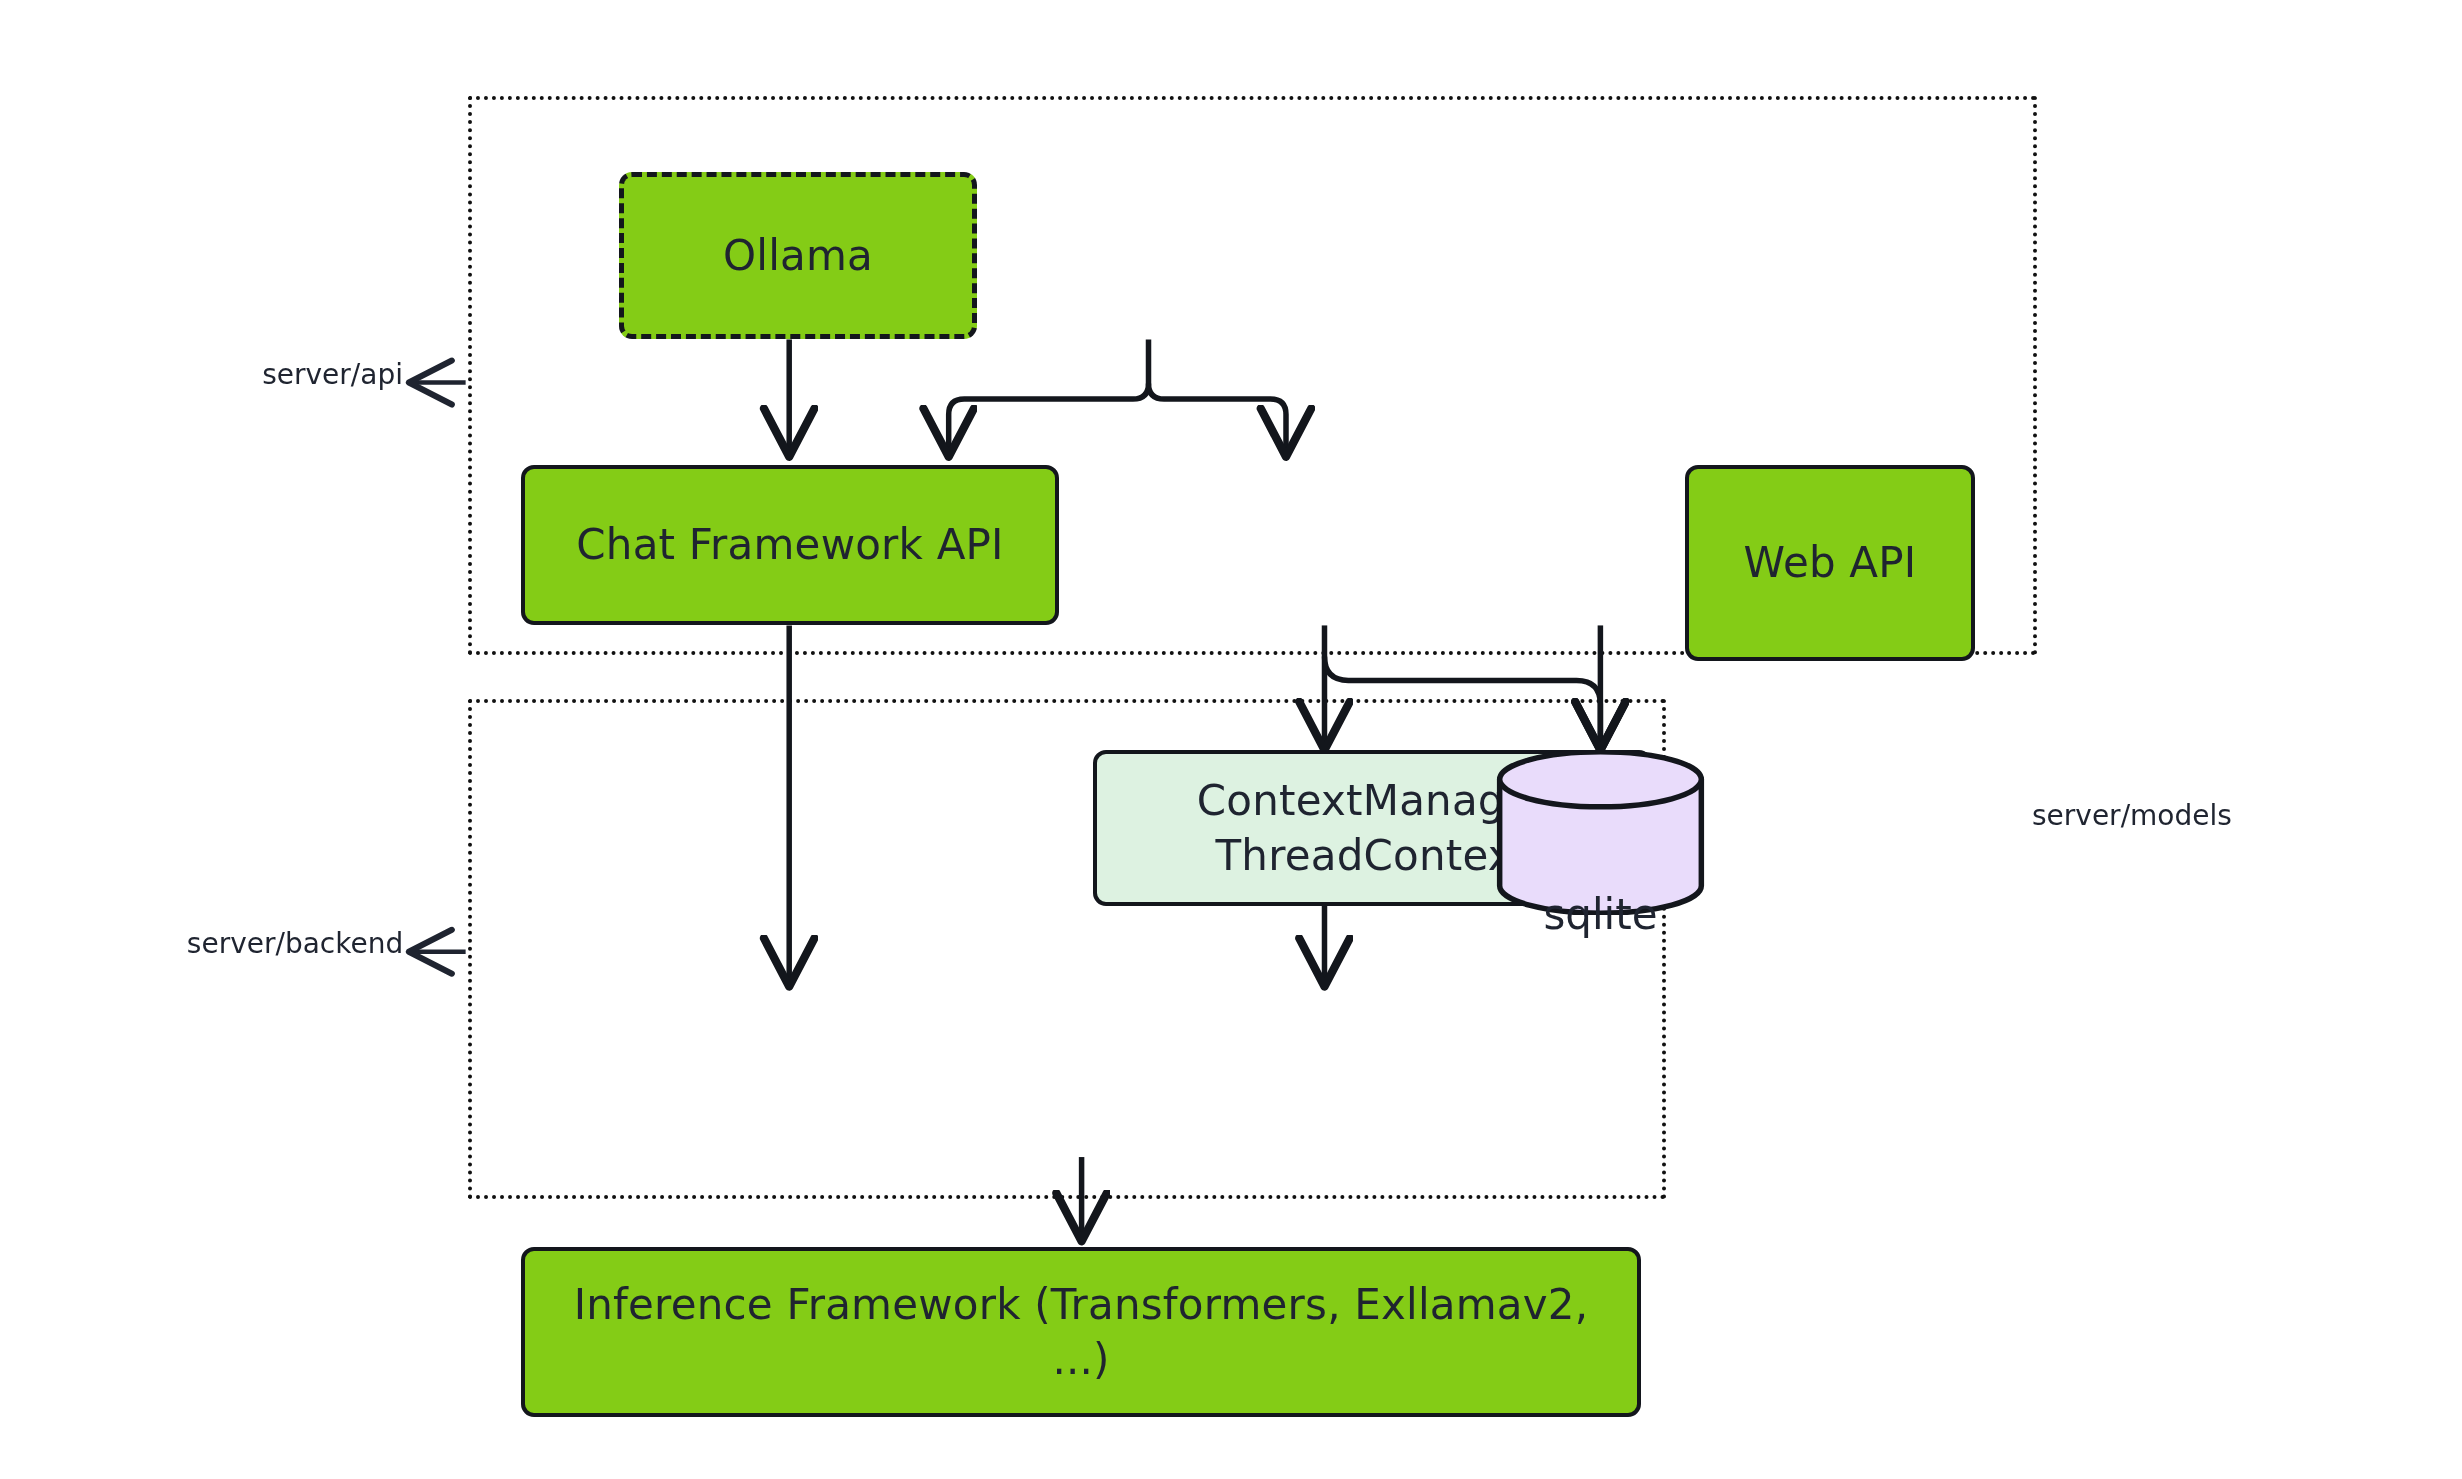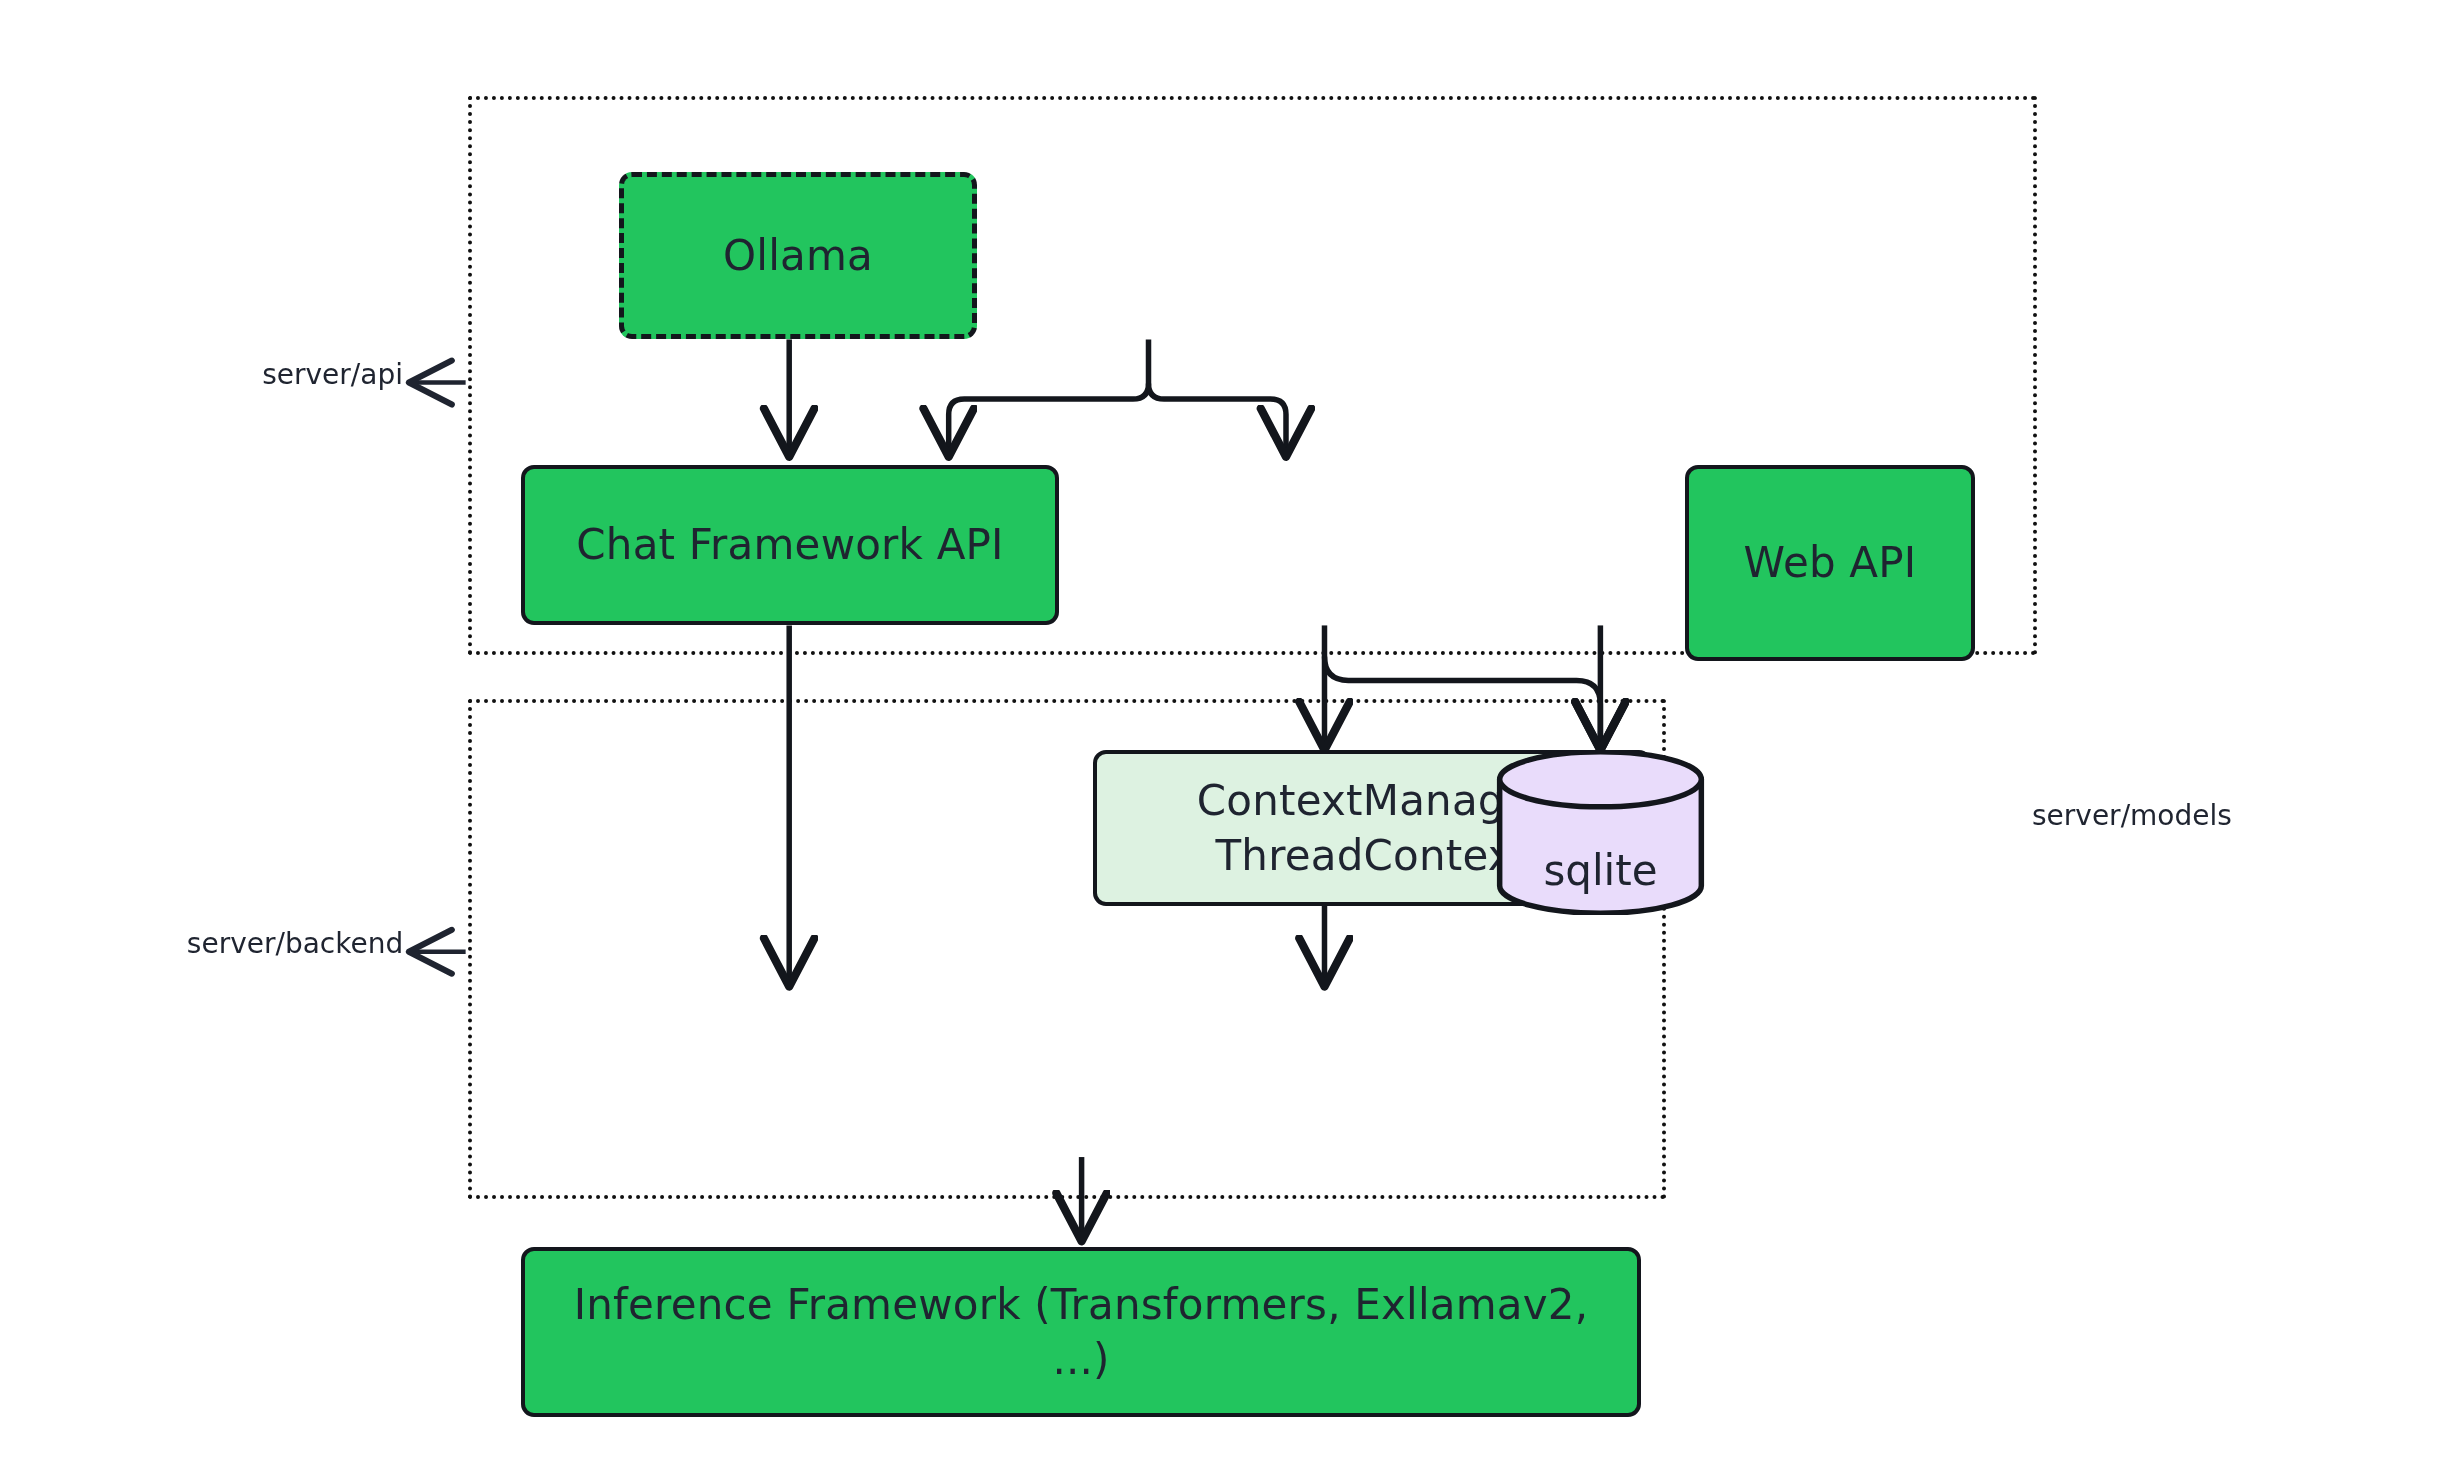"Ollama" .fill-blue { background: #22c55e -> #84cc16 }
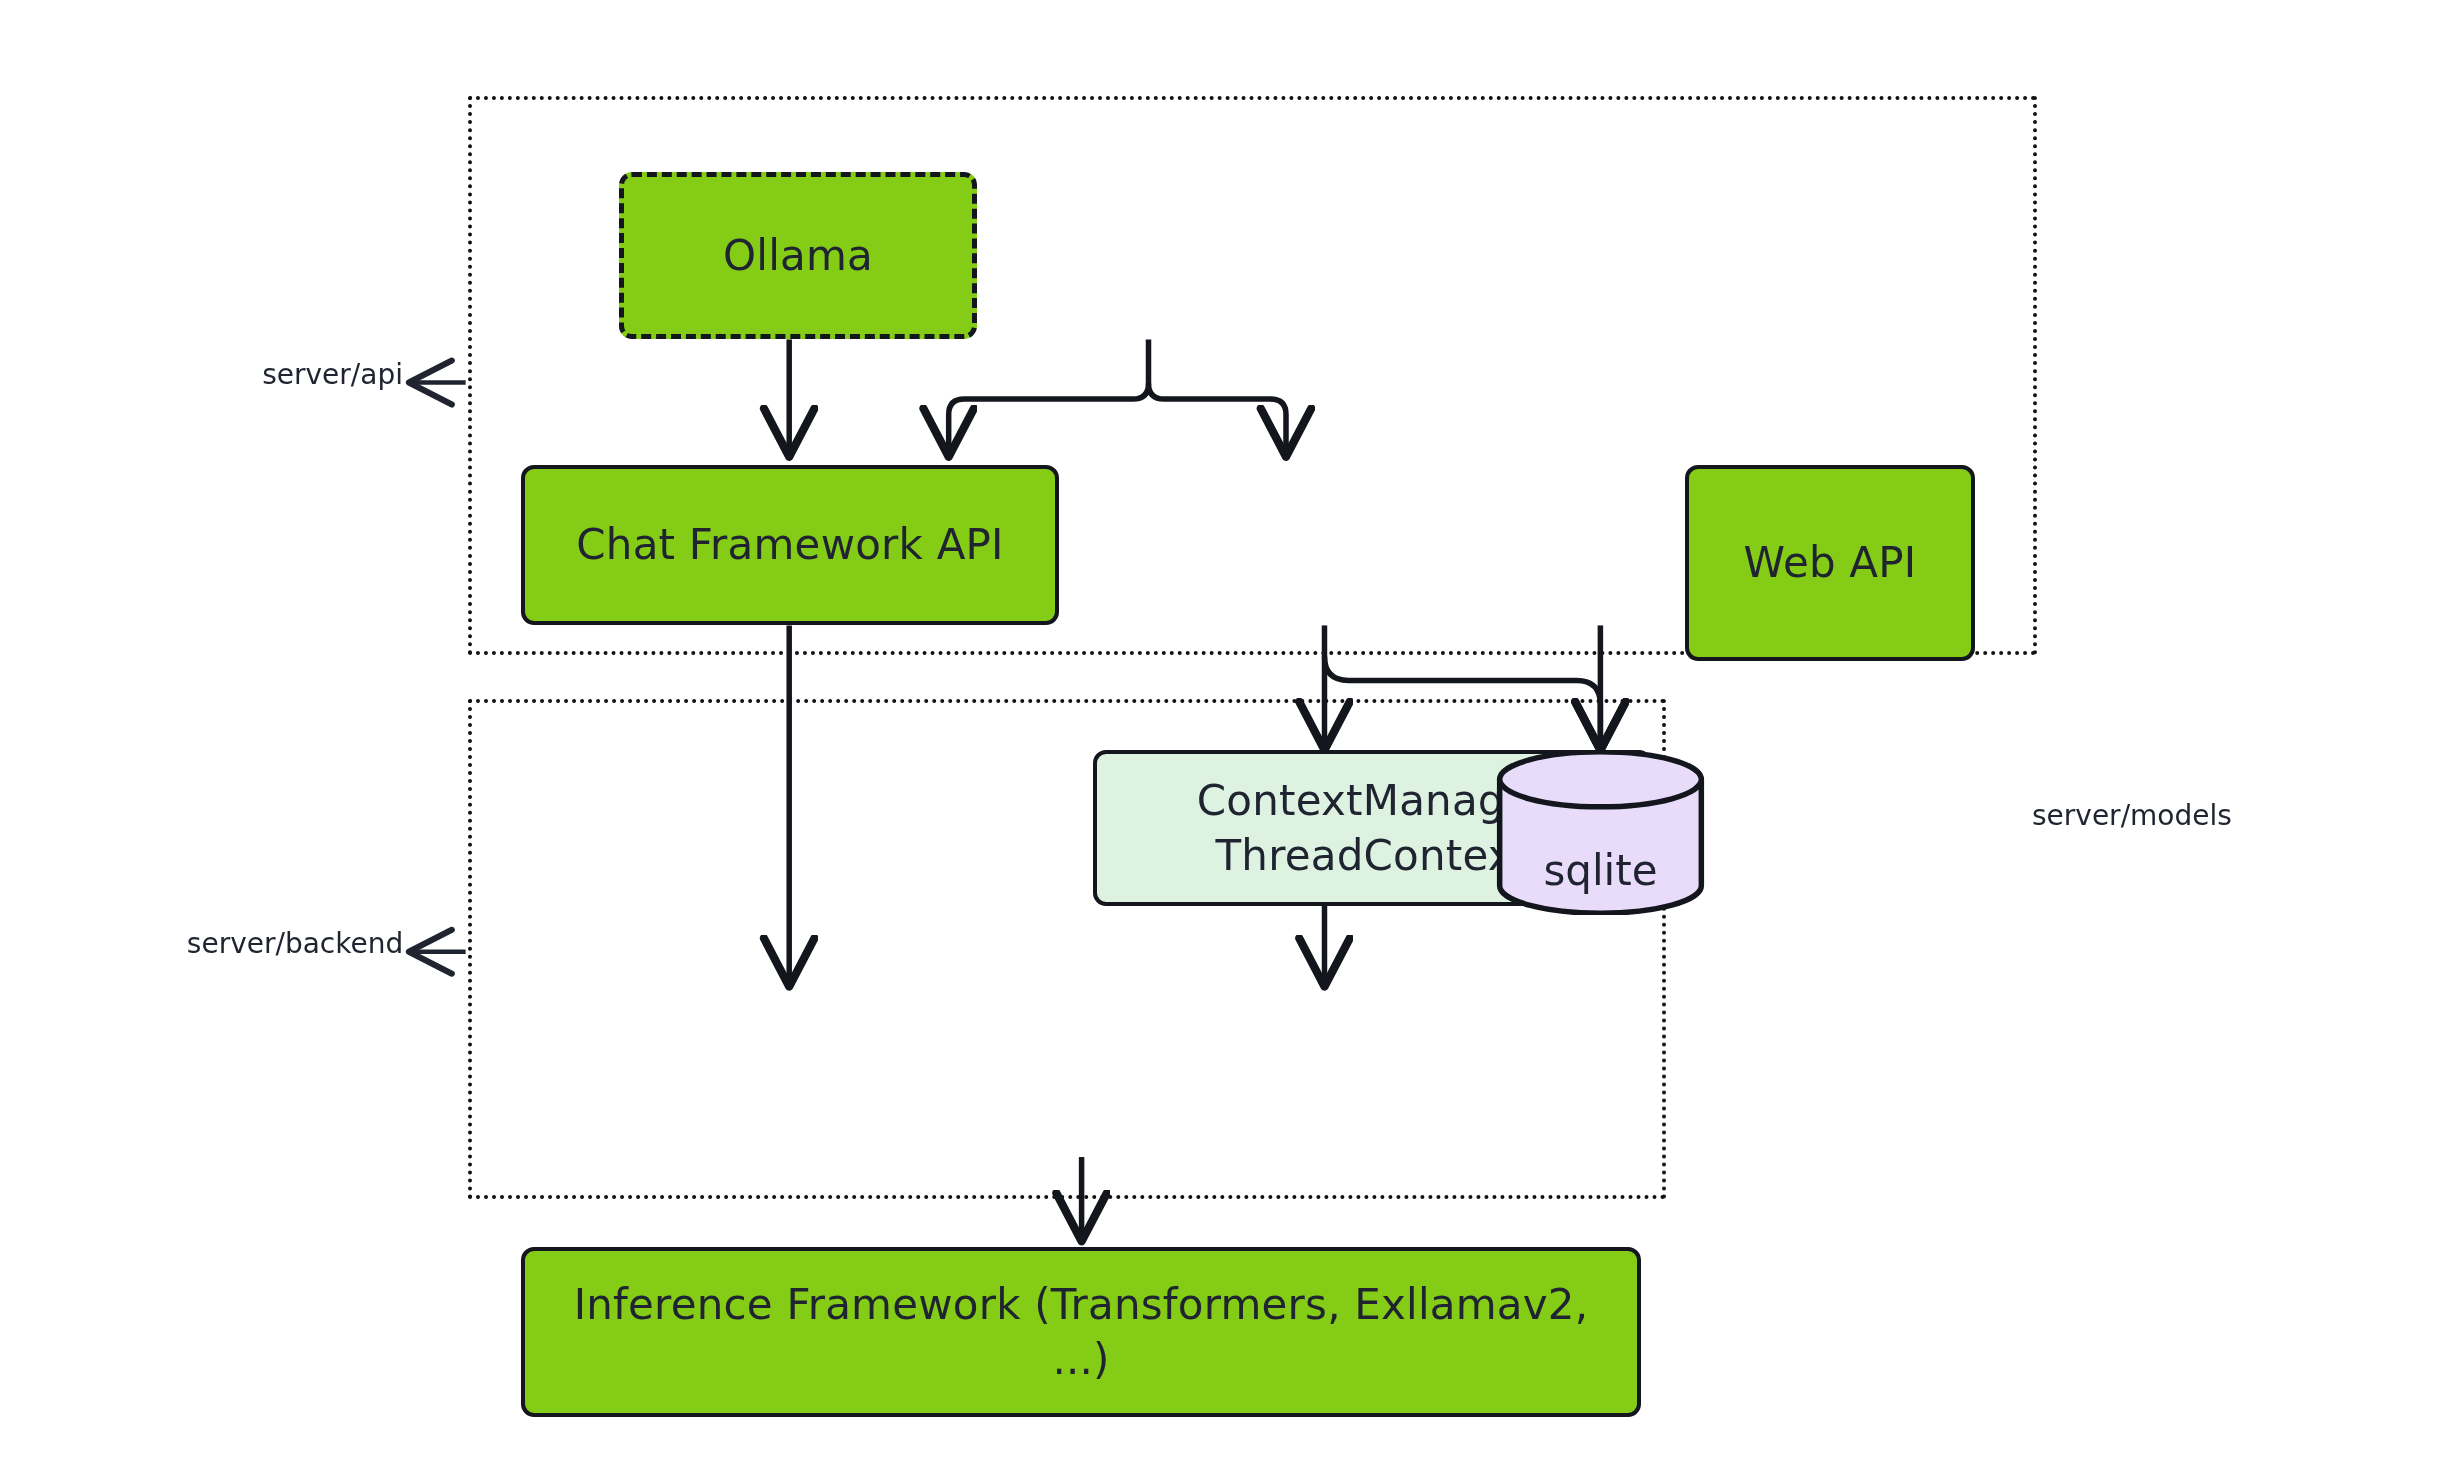"sqlite" .cylinder .cyl-text { margin-top: none -> 44px }
